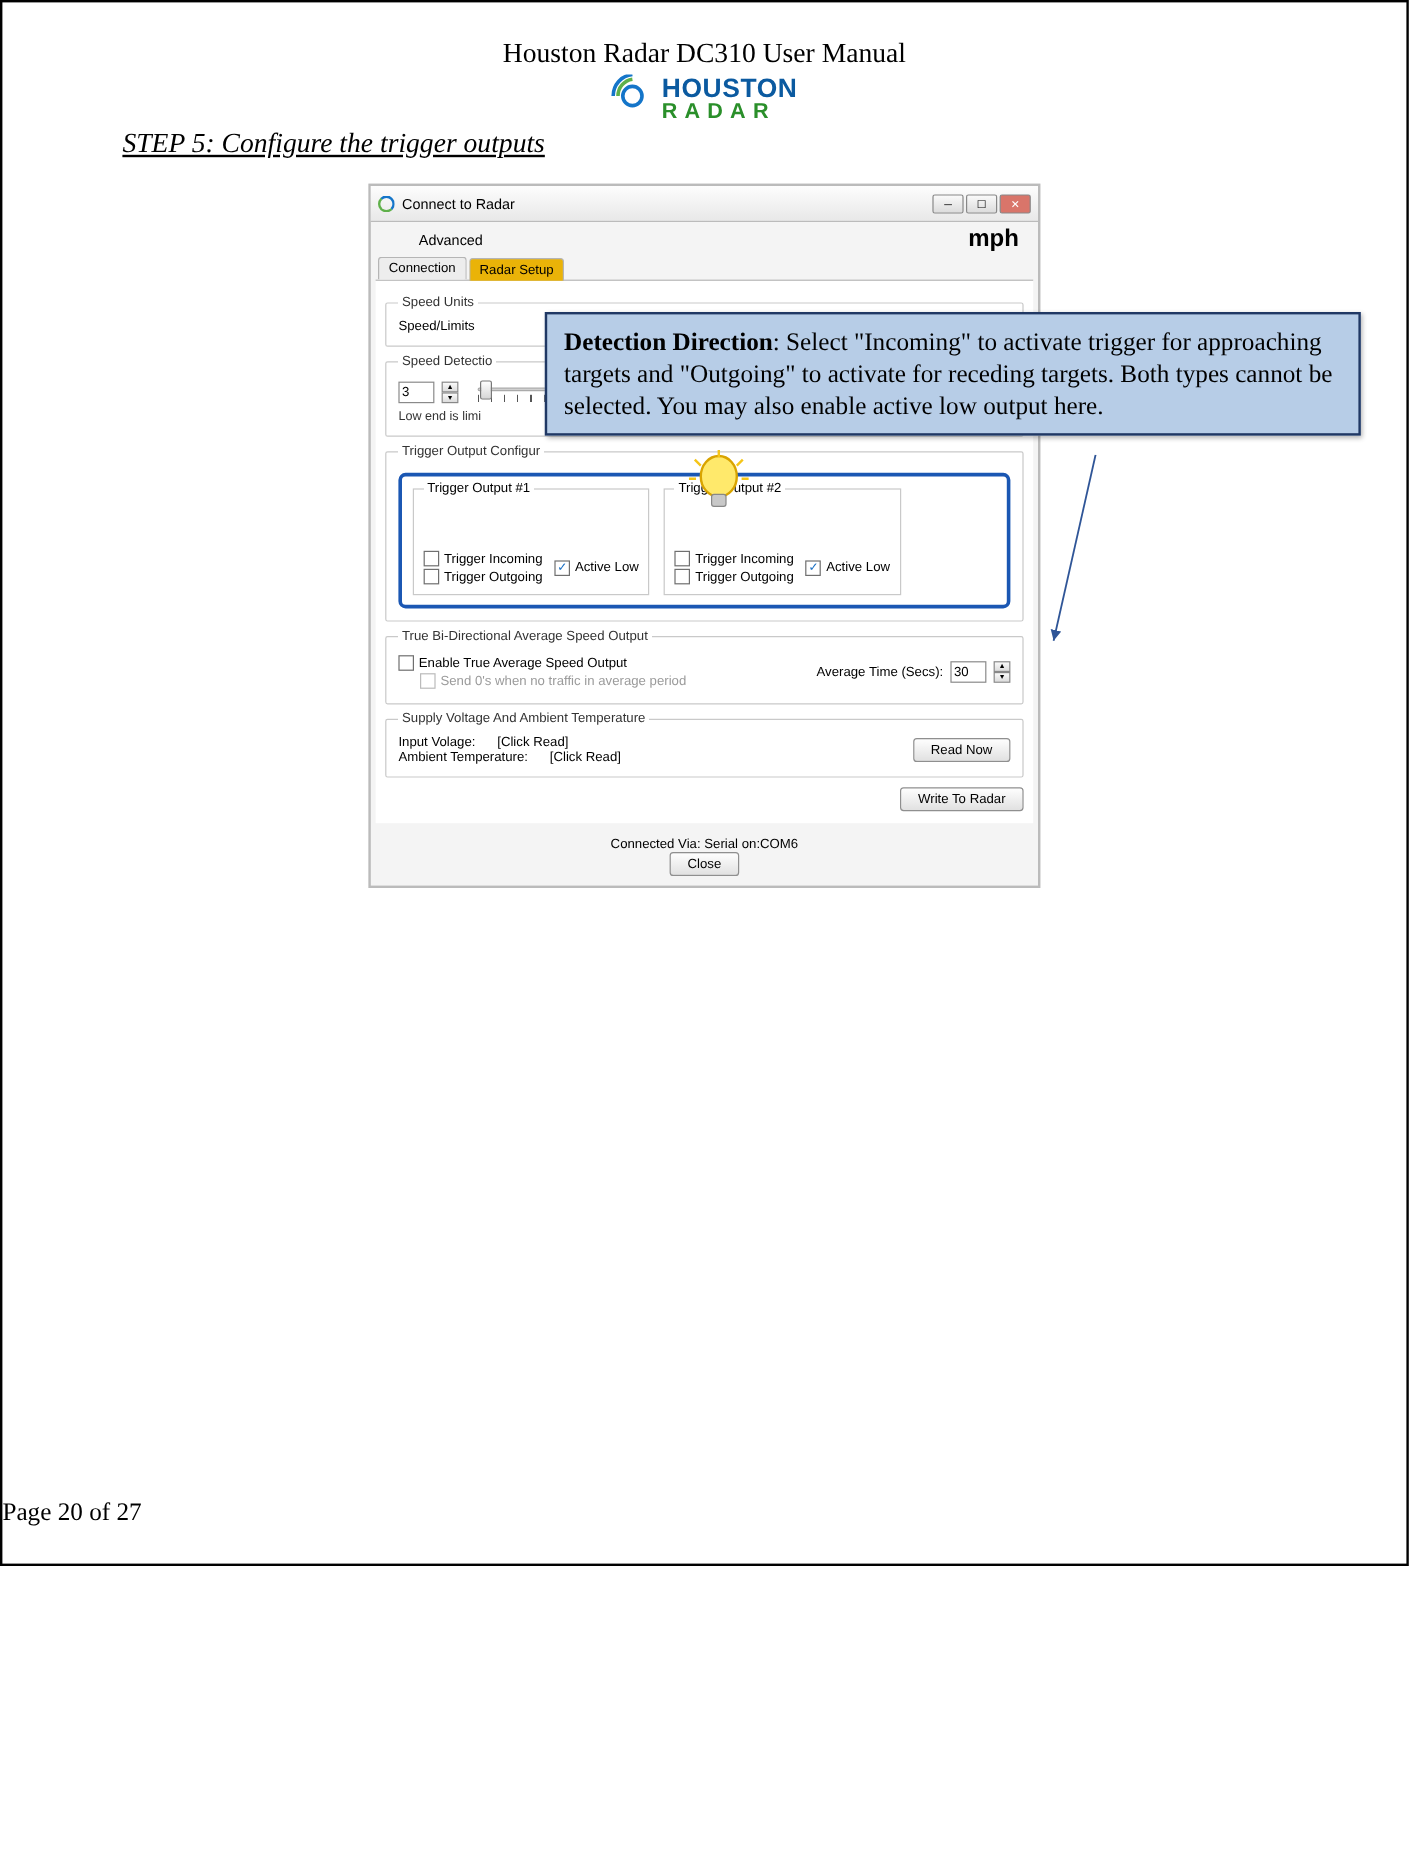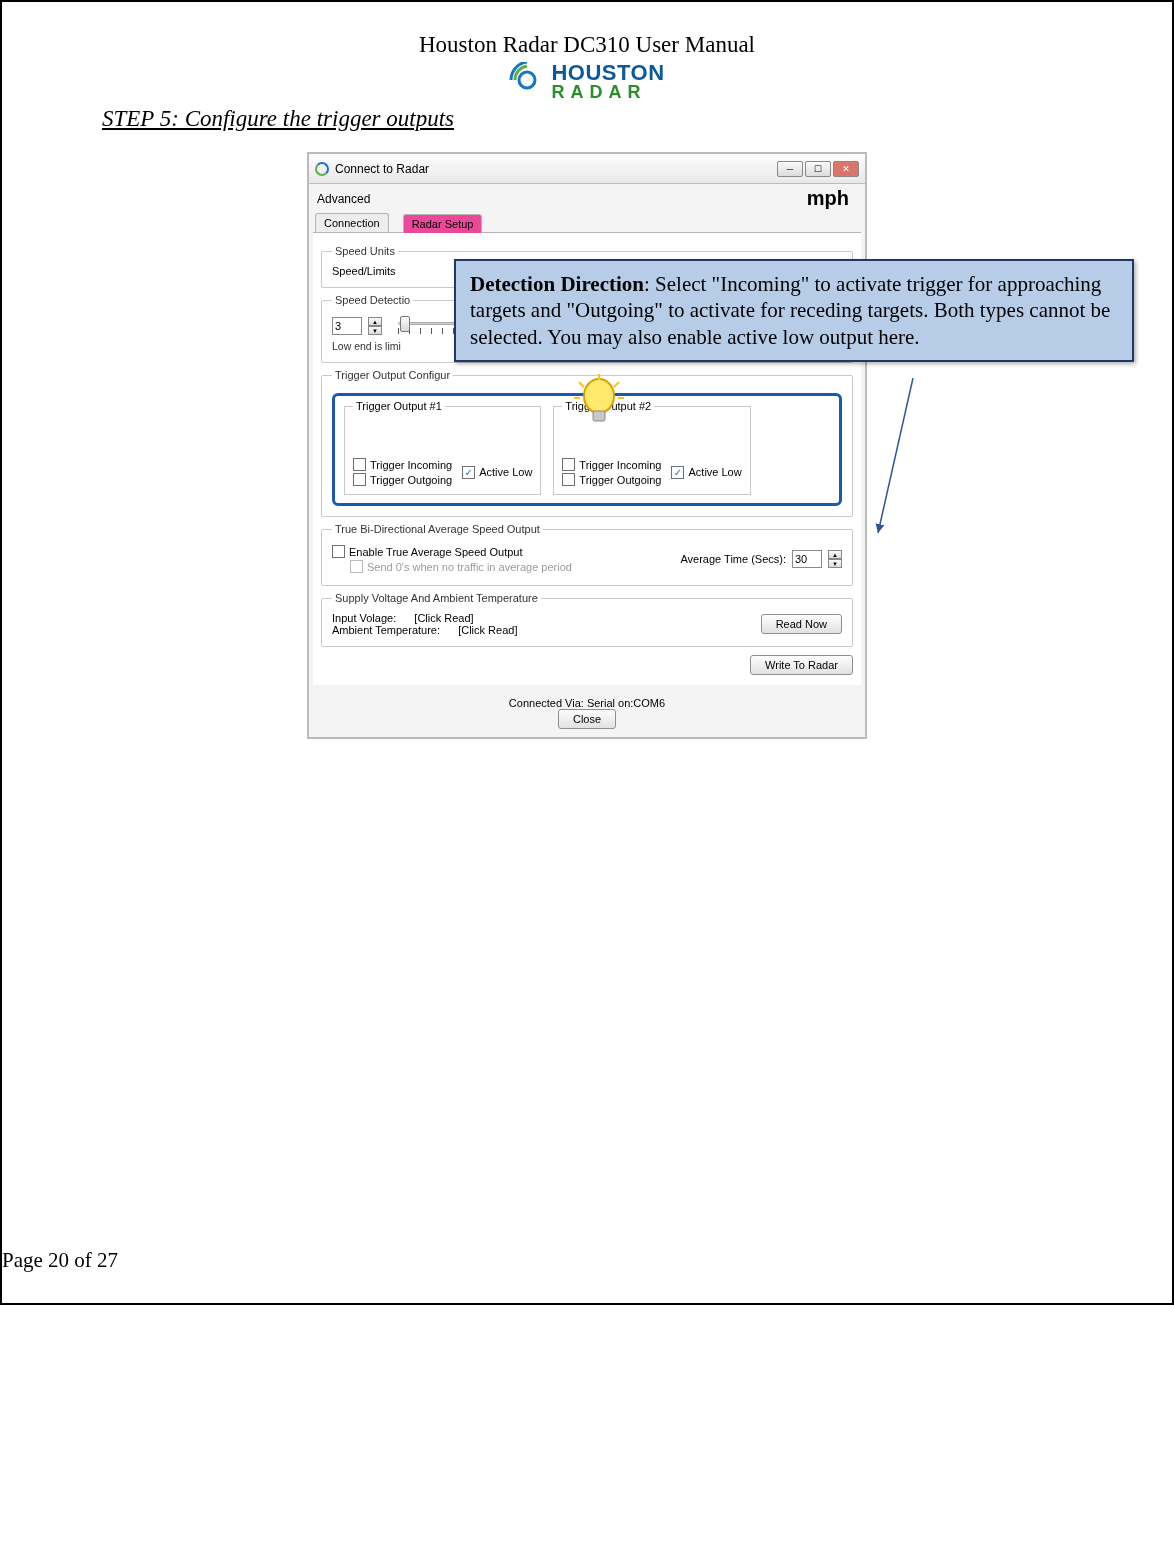"Advanced" .topbar { margin-left: none -> 32px }
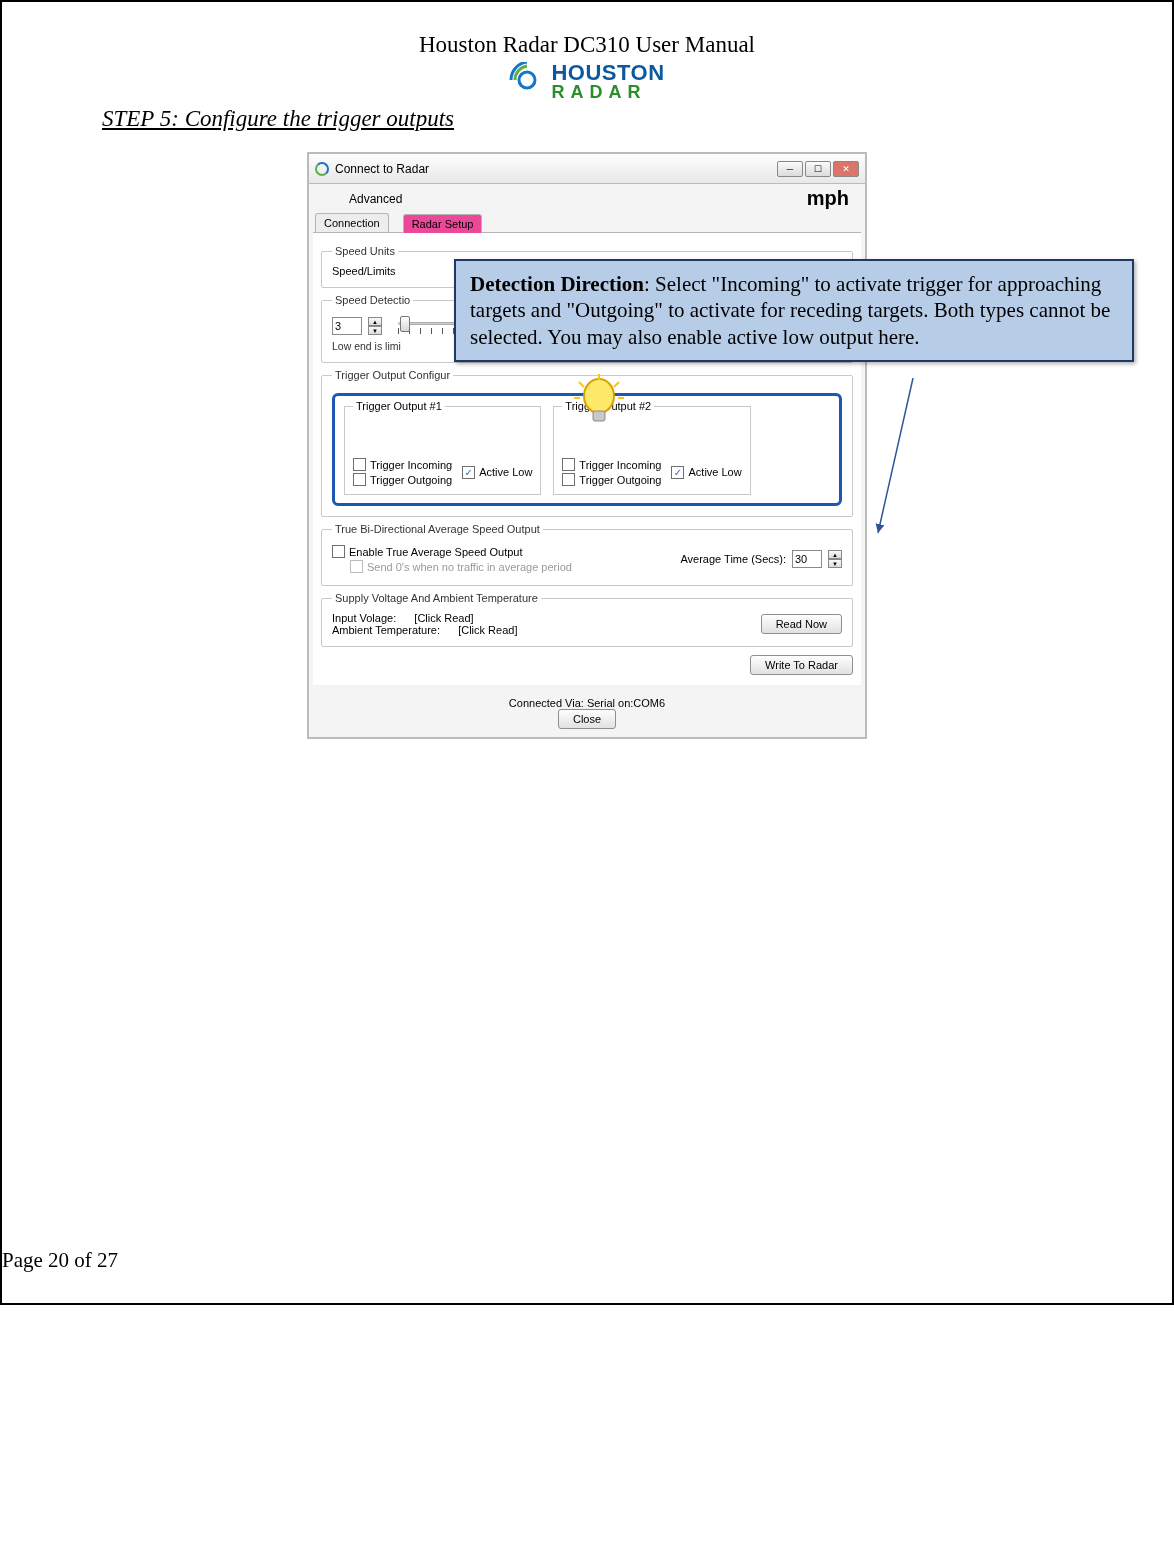"Connection" .tabs { gap: 14px -> 2px }
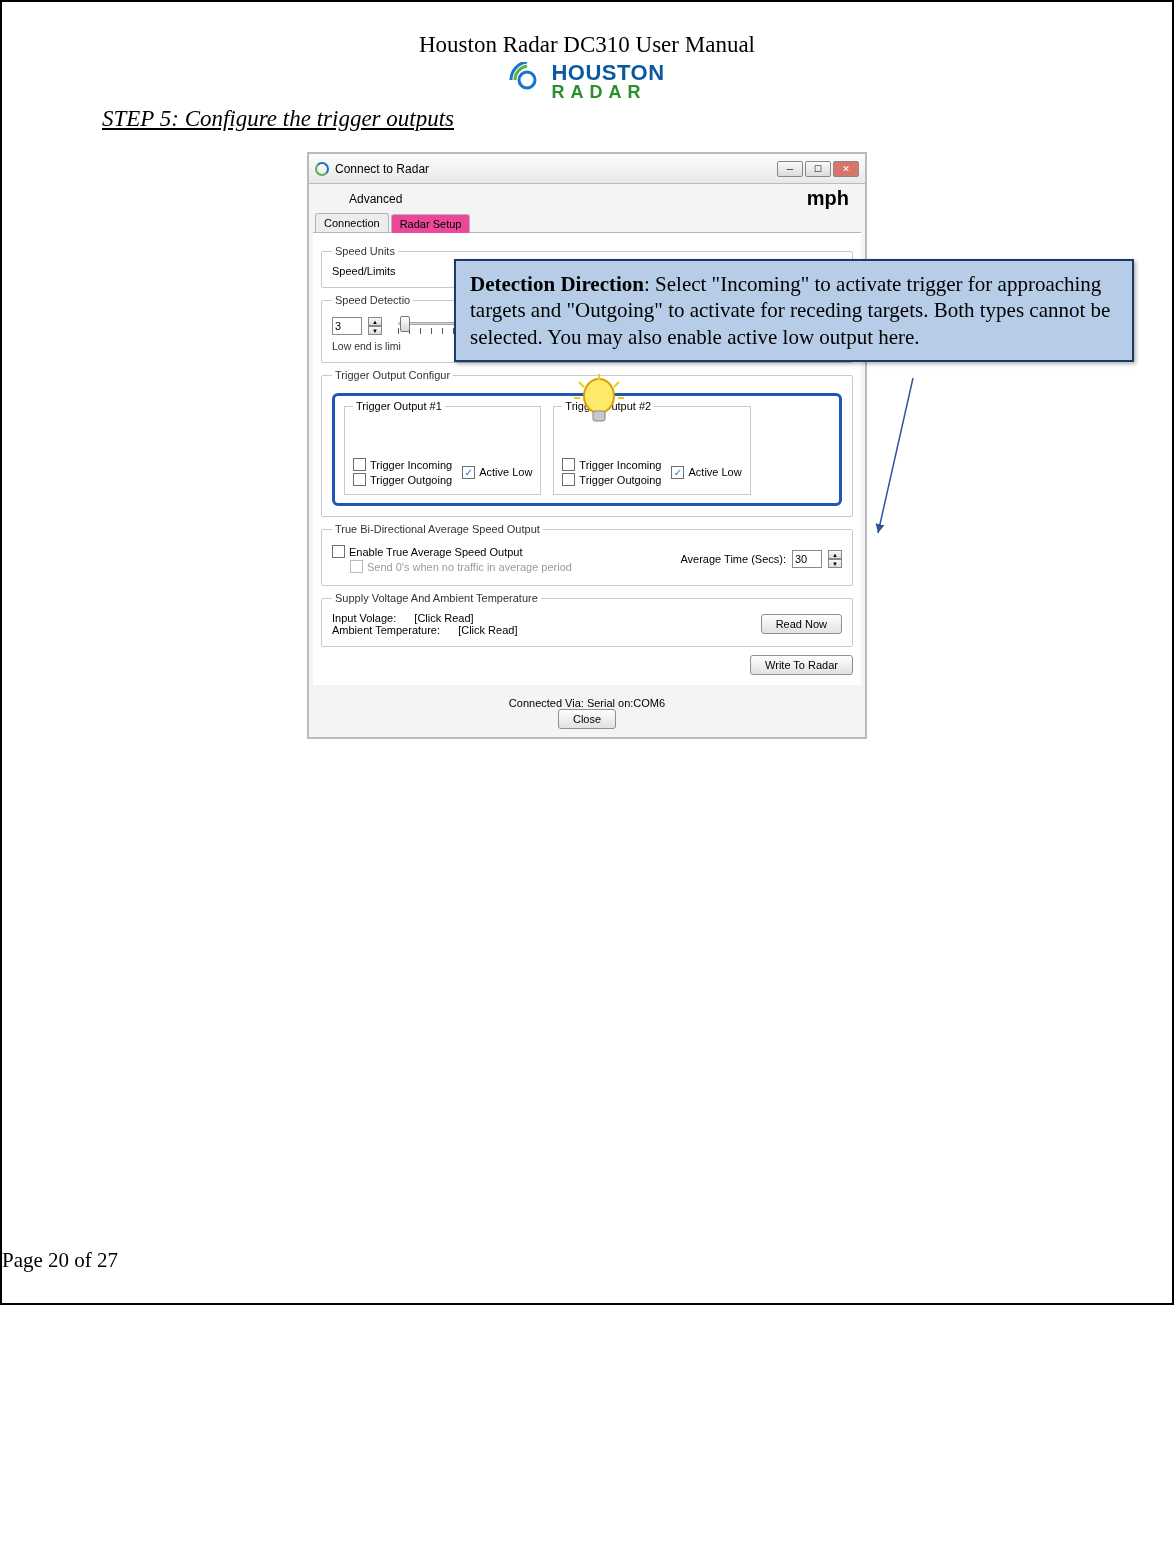"Radar Setup" .tab.active { background: #ec4899 -> #eab308 }
